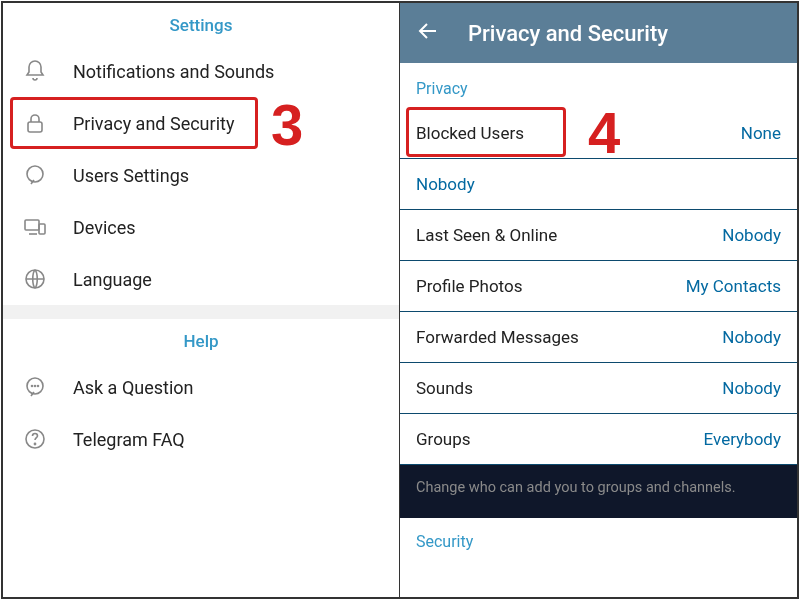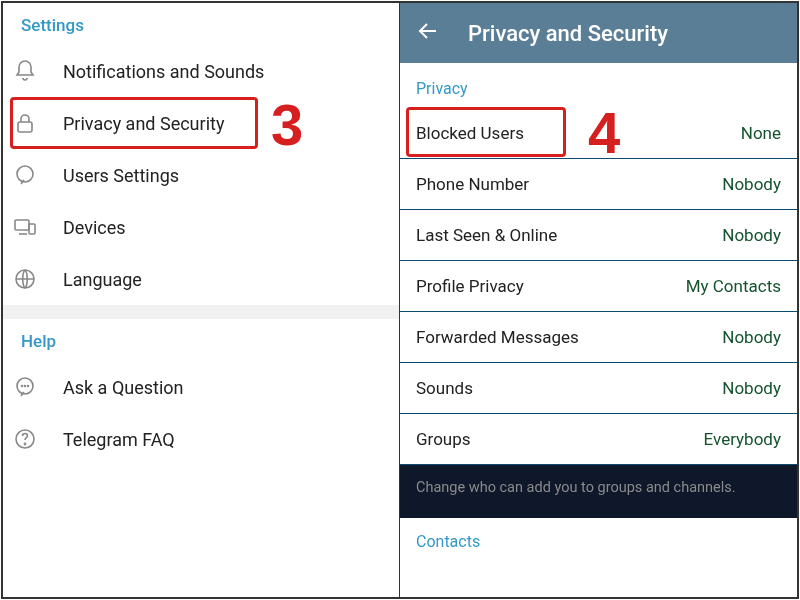"Settings" .section-title { text-align: none -> center }
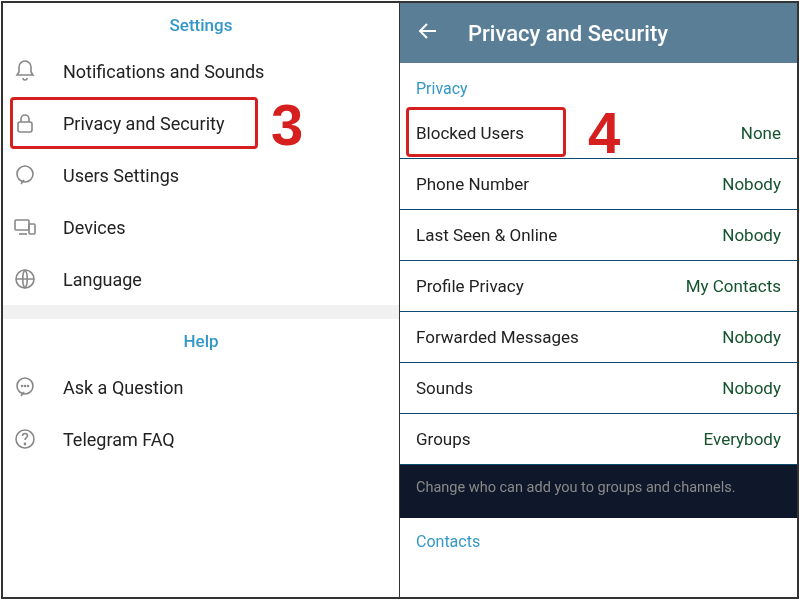"Notifications and Sounds" .settings-item { padding: 14px 10px -> 14px 20px }
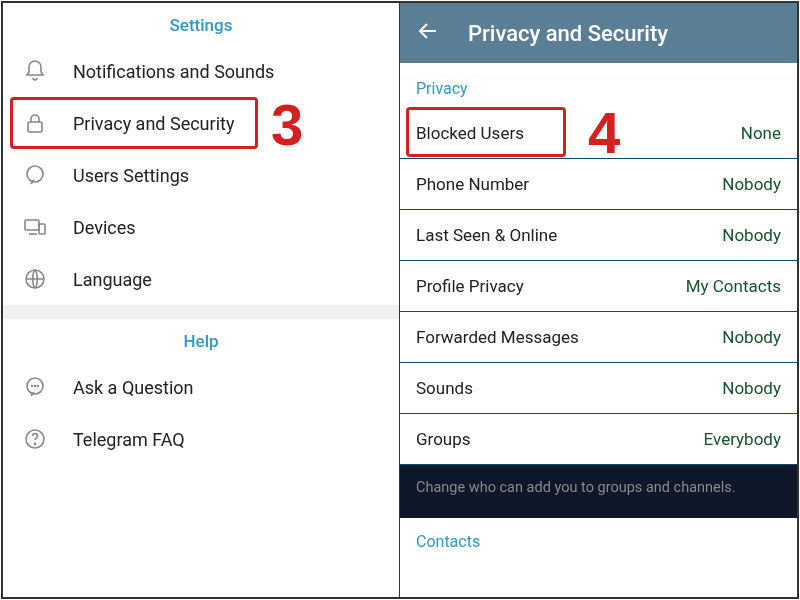"None" .pref-value { color: #14532d -> #0369a1 }
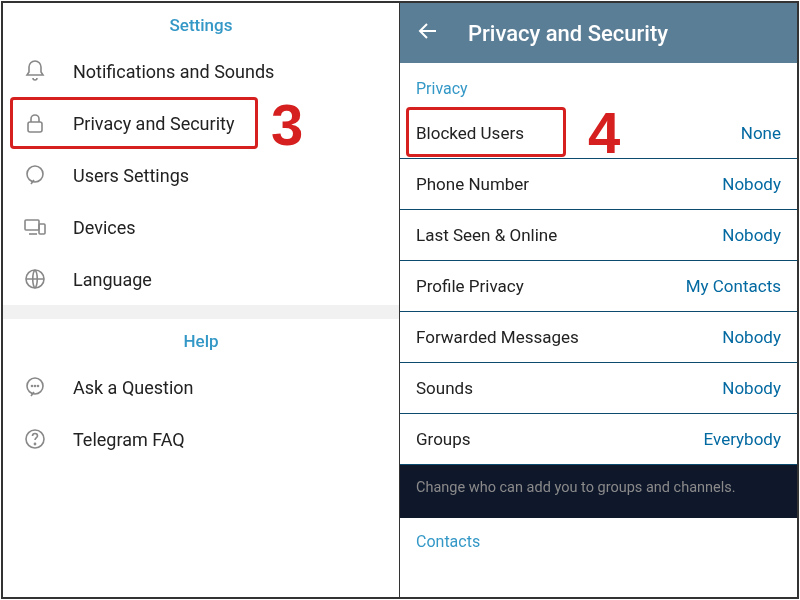"Phone Number" span.pref-label { html: <span>Phone Number</span> -> none }
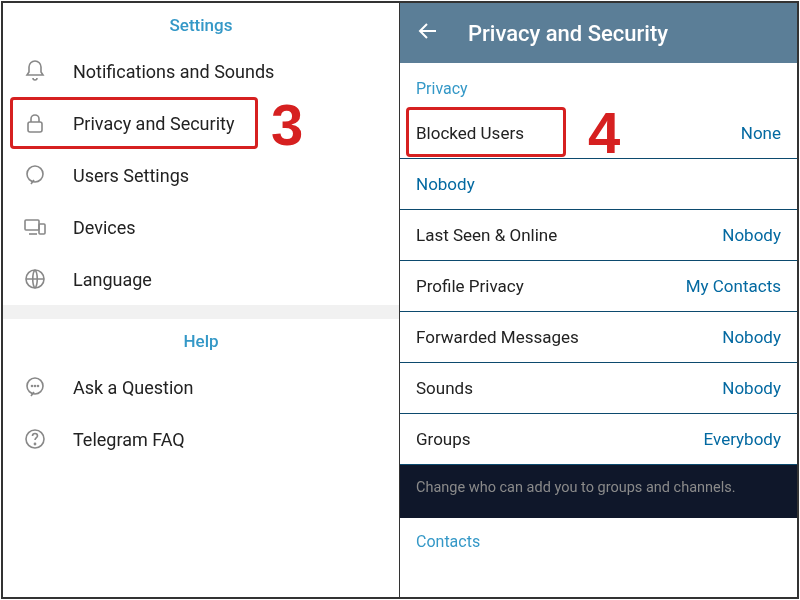"Profile Privacy" span.pref-label { text: Privacy -> Photos }
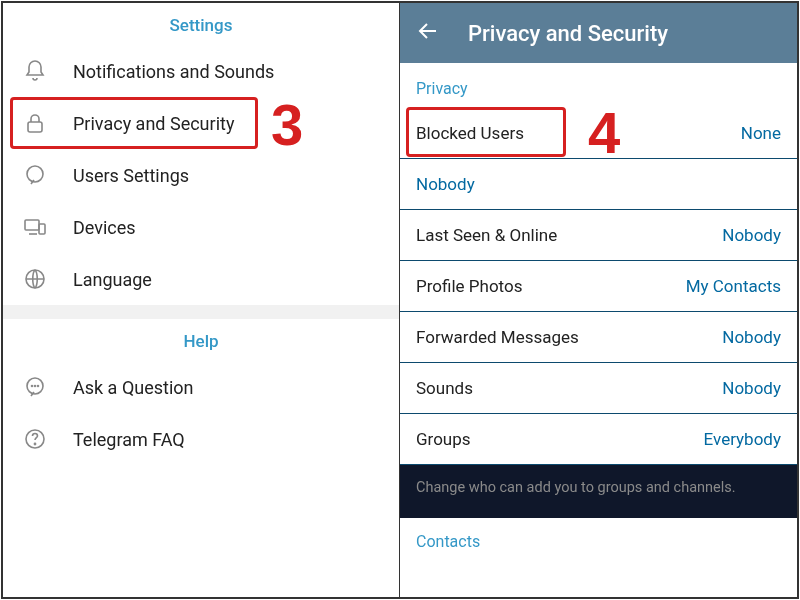"Contacts" div.right-section-title { text: Contacts -> Security }
